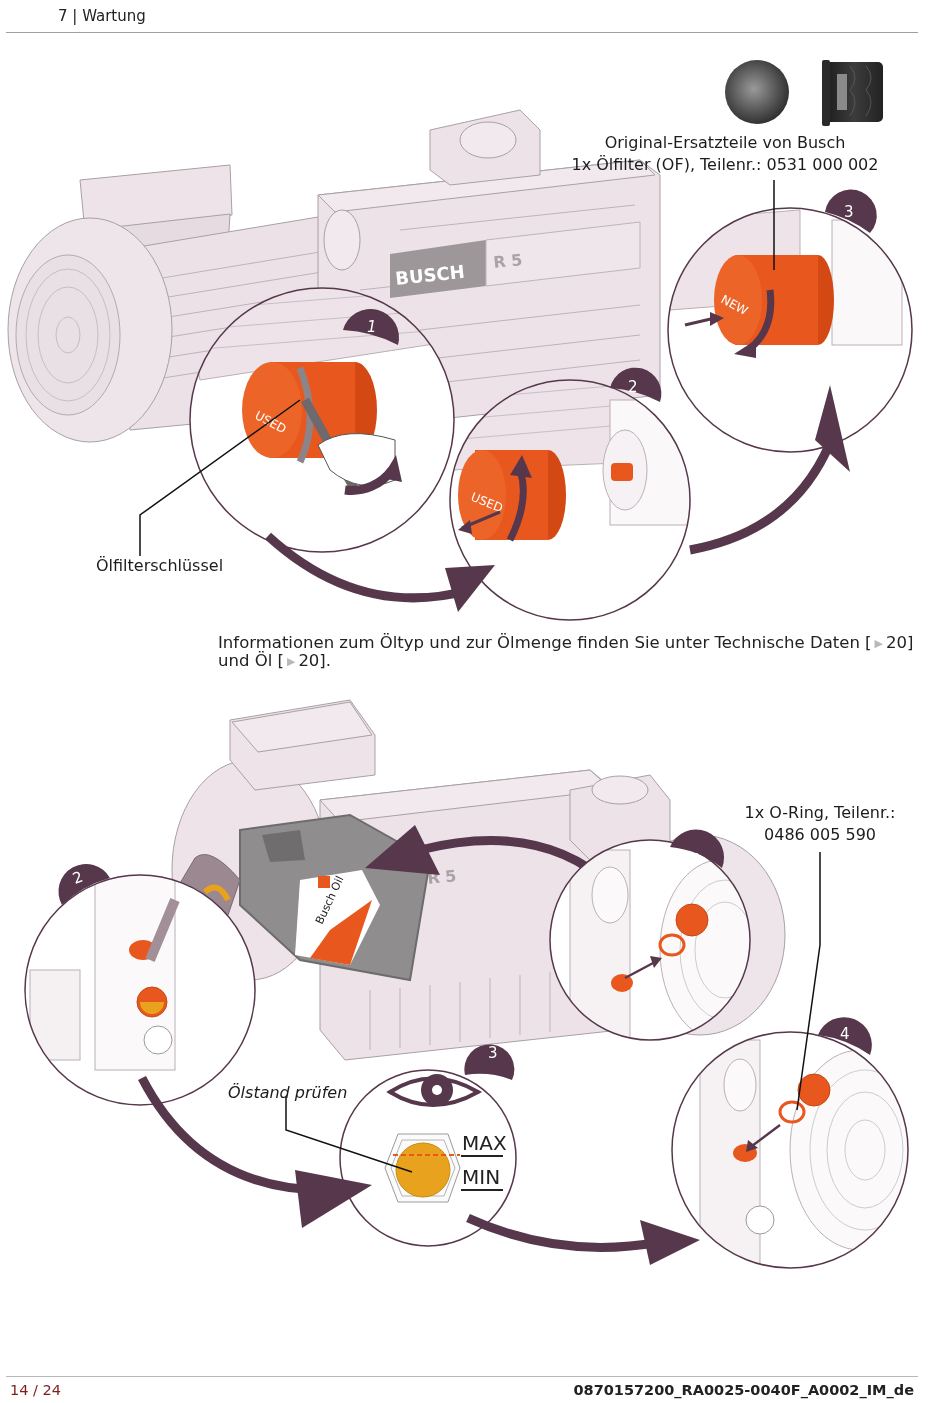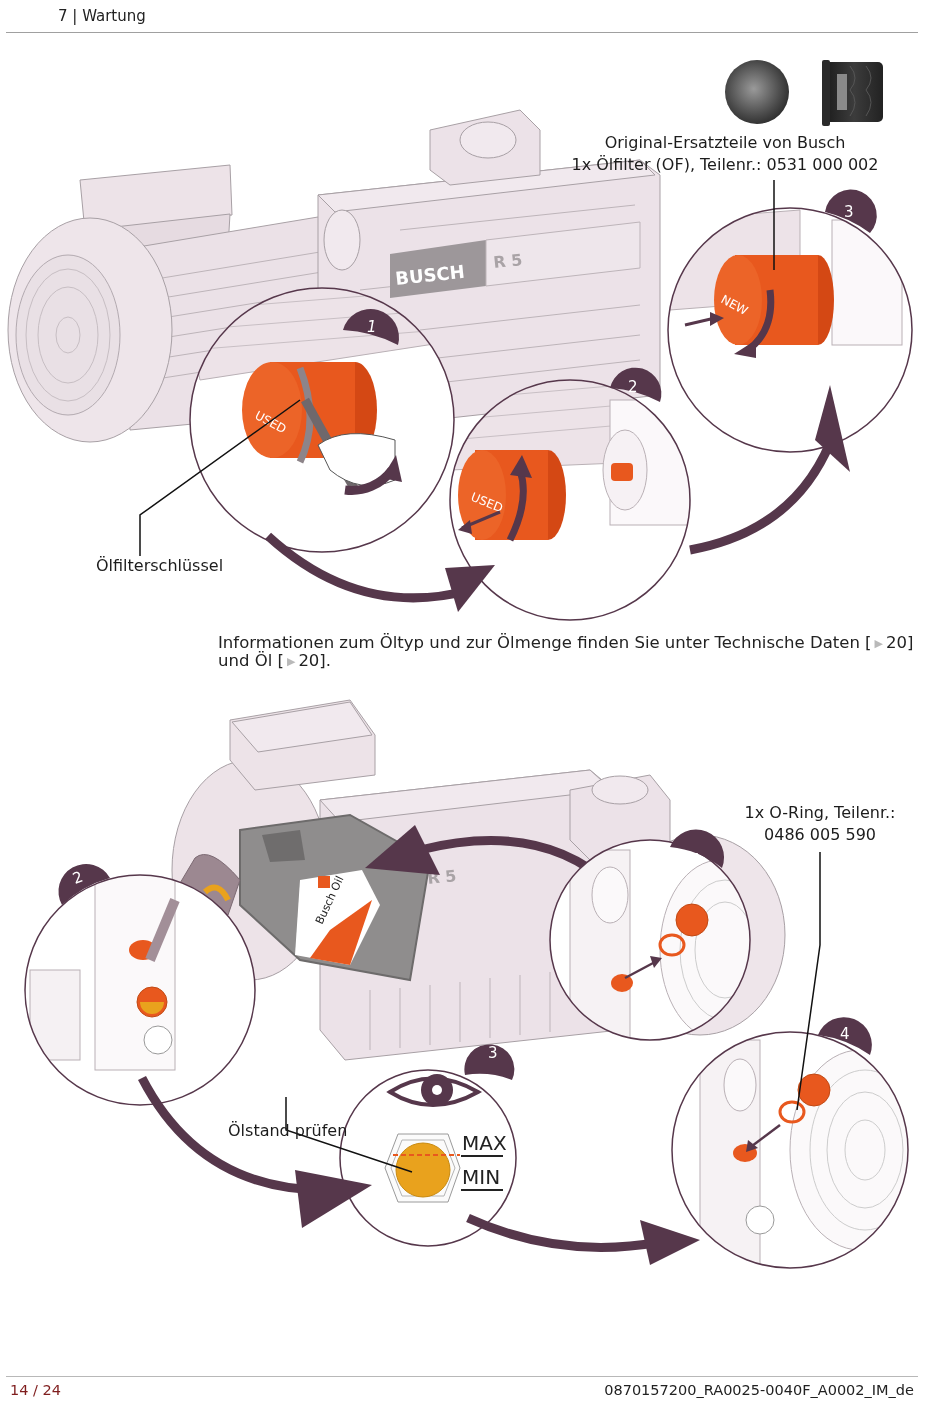"Ölstand prüfen" div.label { font-style: none -> italic; top: 1120px -> 1082px }
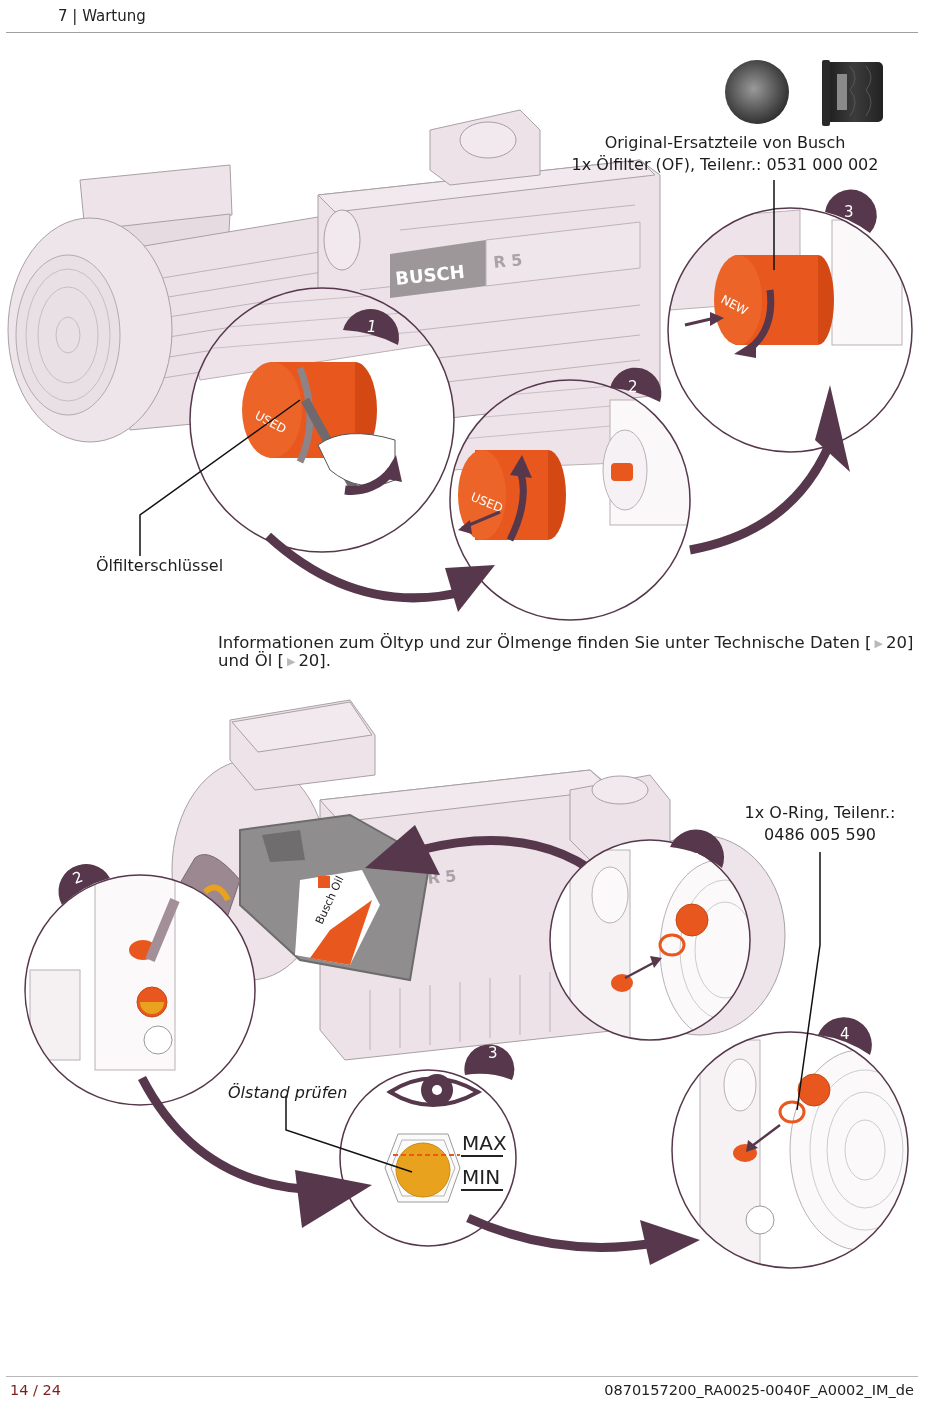"0870157200_RA0025-0040F_A0002_IM_de" .footer-right { font-weight: none -> bold }
